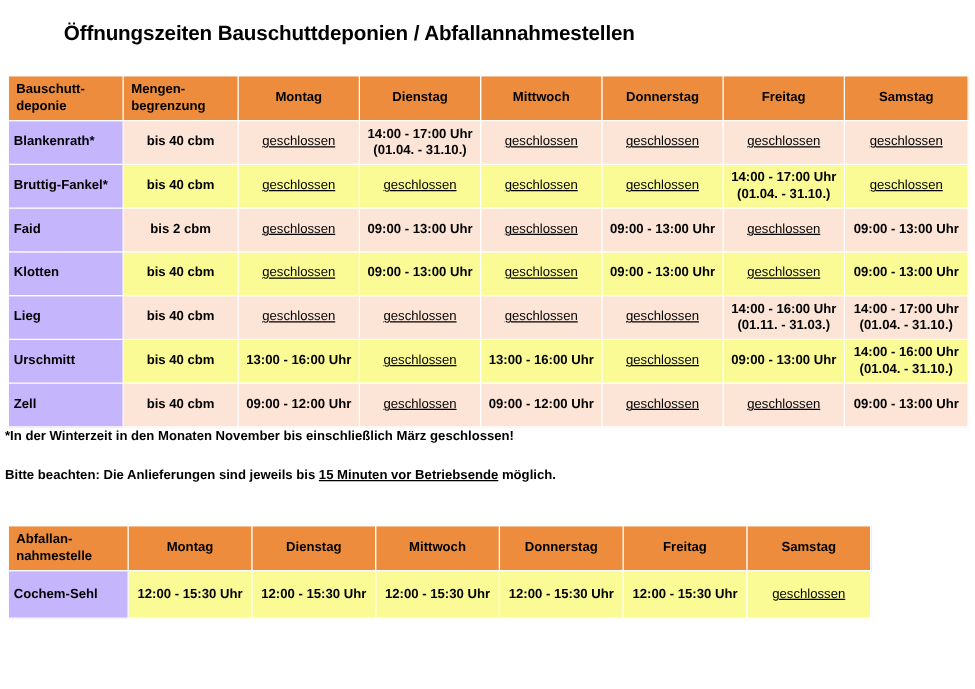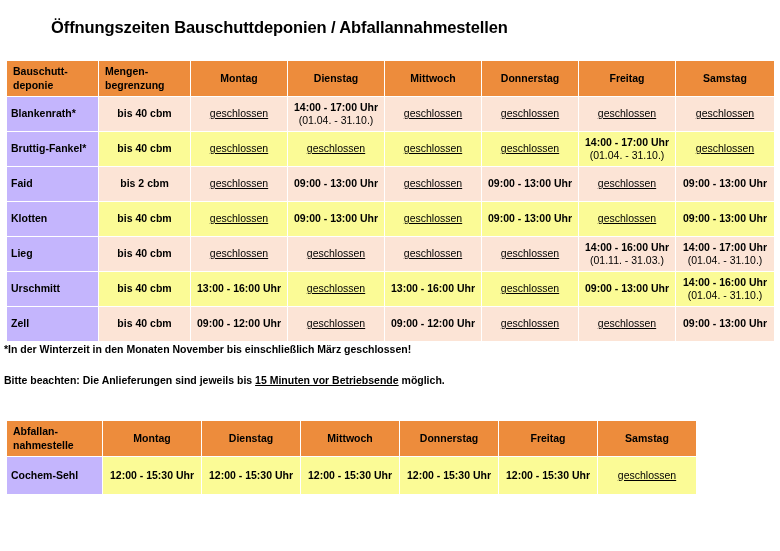"(01.04. - 31.10.)" .sub { font-weight: normal -> bold }
